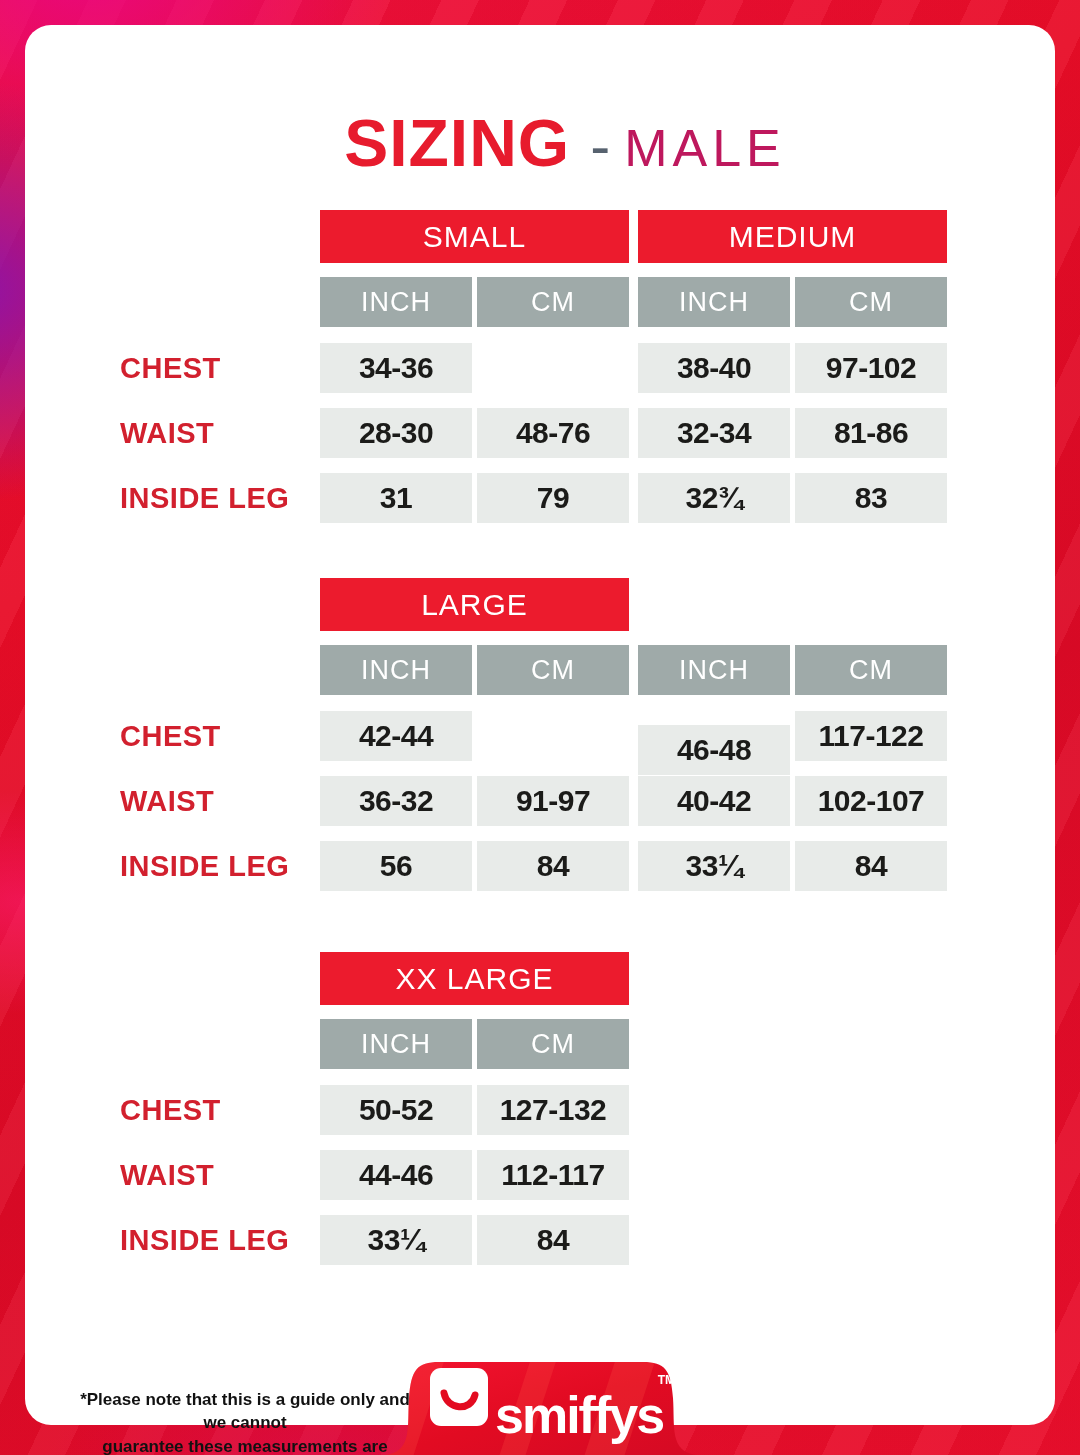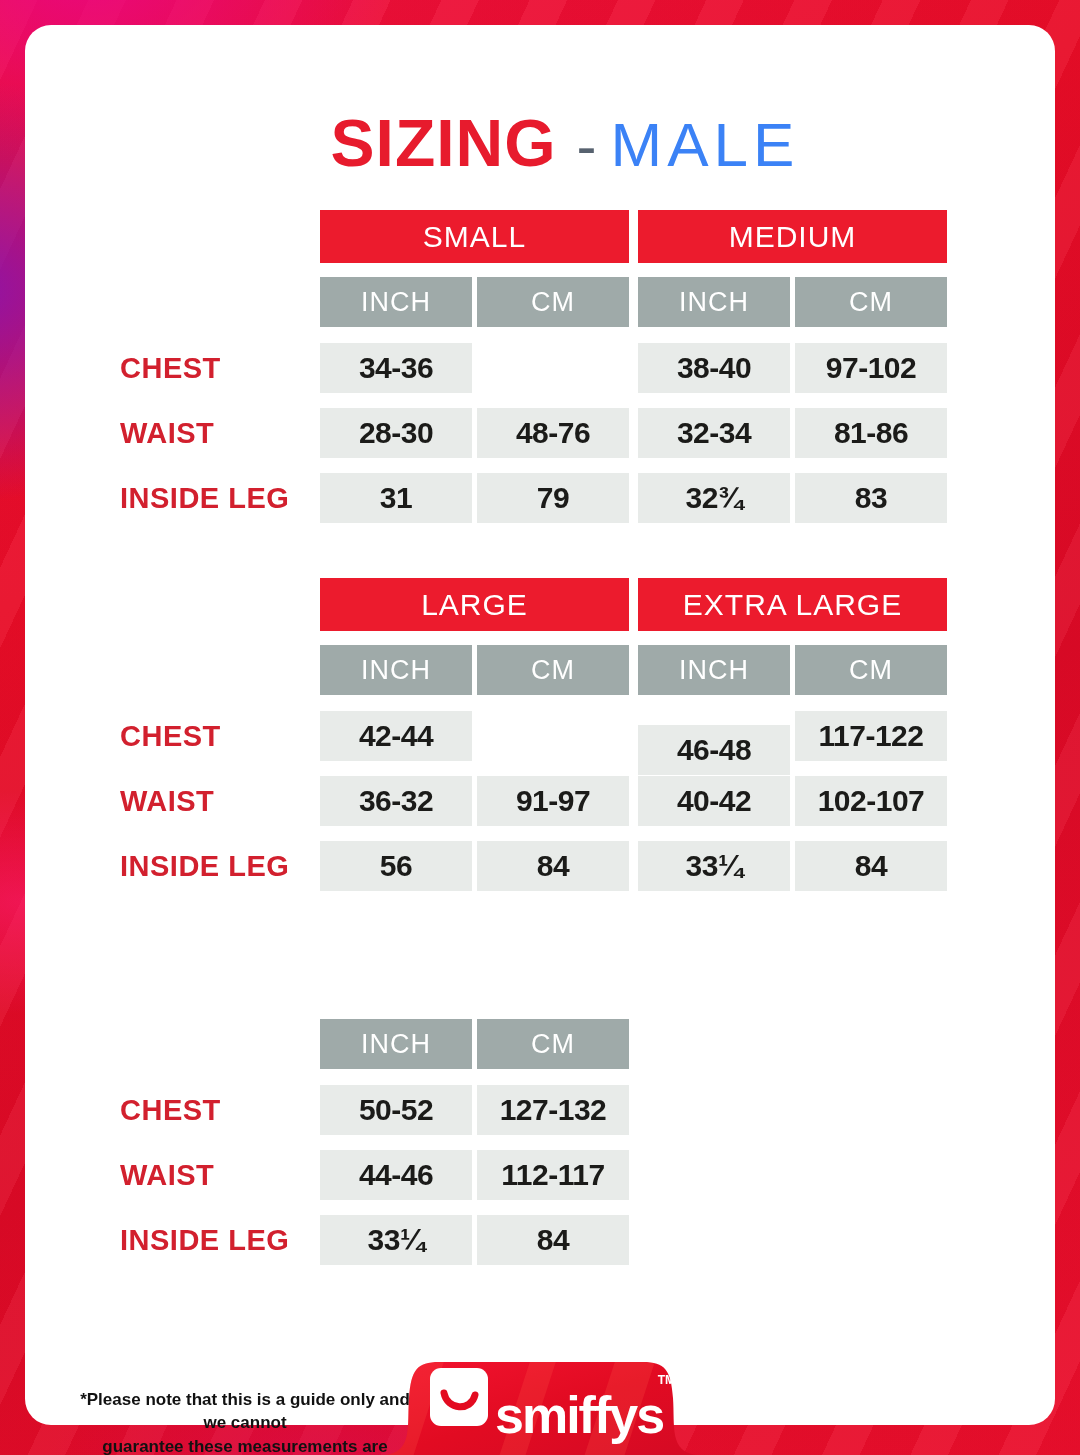"MALE" .title .t-gray { color: #3b82f6 -> #be185d; font-size: 62px -> 52px }
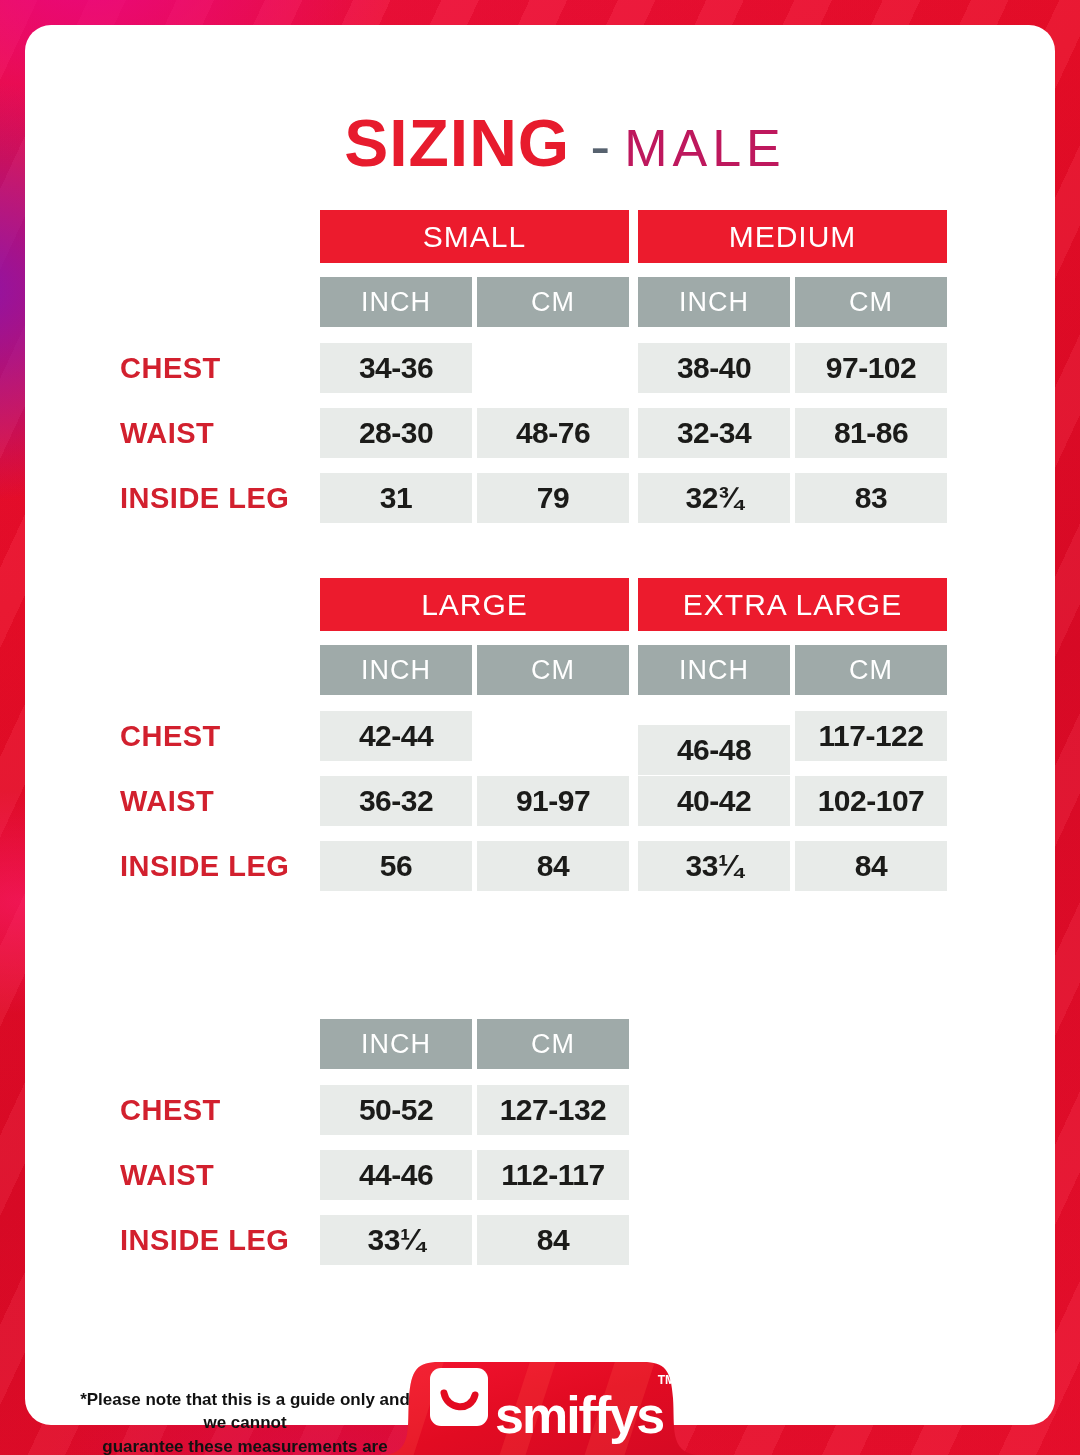"EXTRA LARGE" div.size-head { html: <div>EXTRA LARGE</div> -> none }
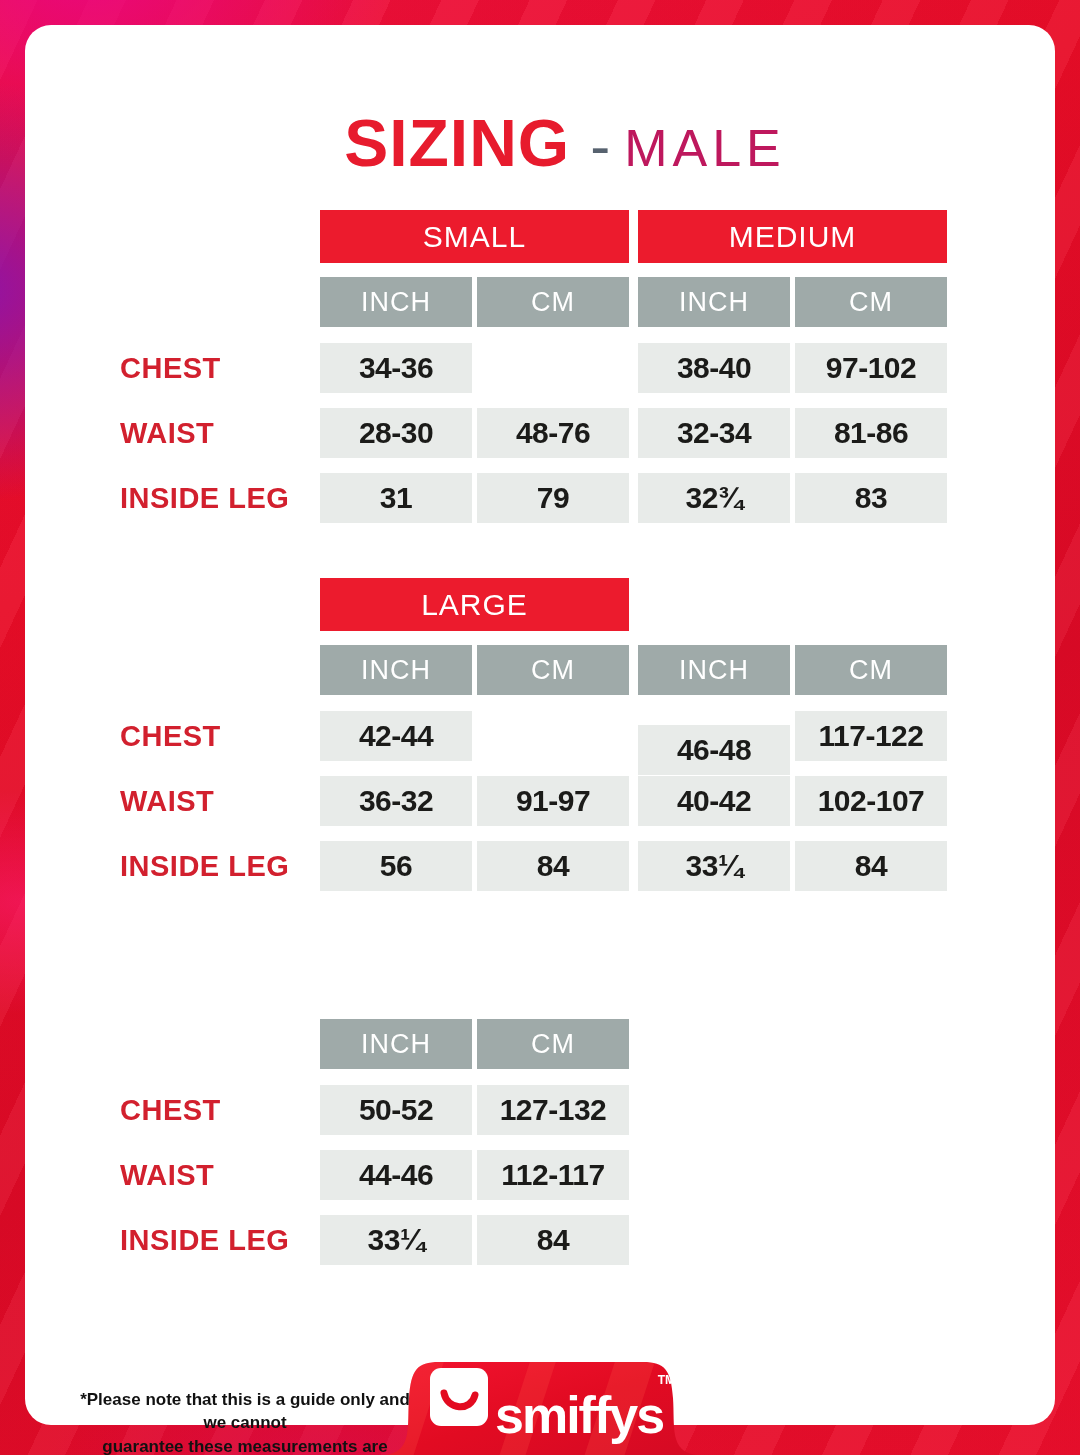"XX LARGE" div.size-head { html: none -> <div>XX LARGE</div> }
